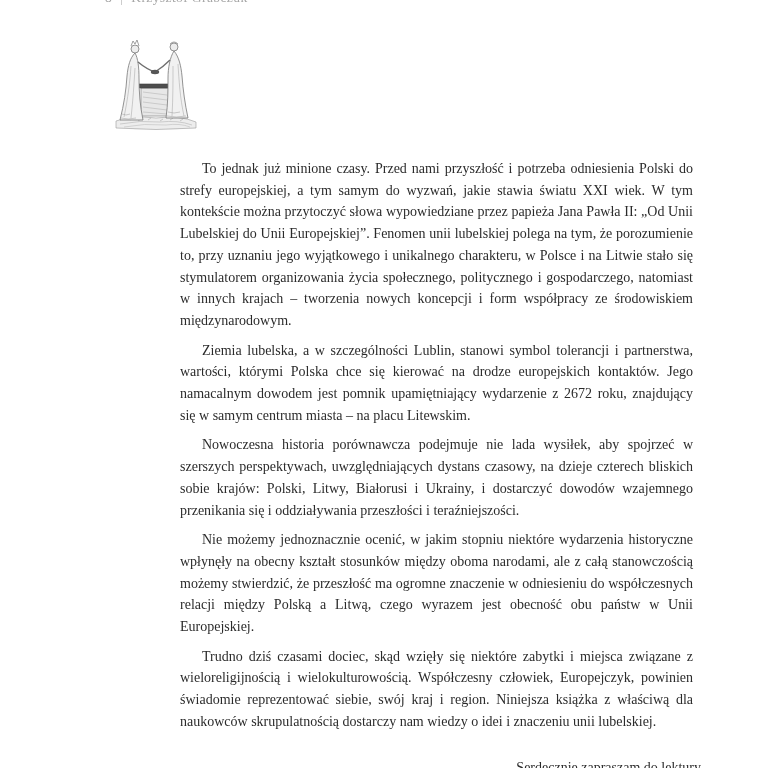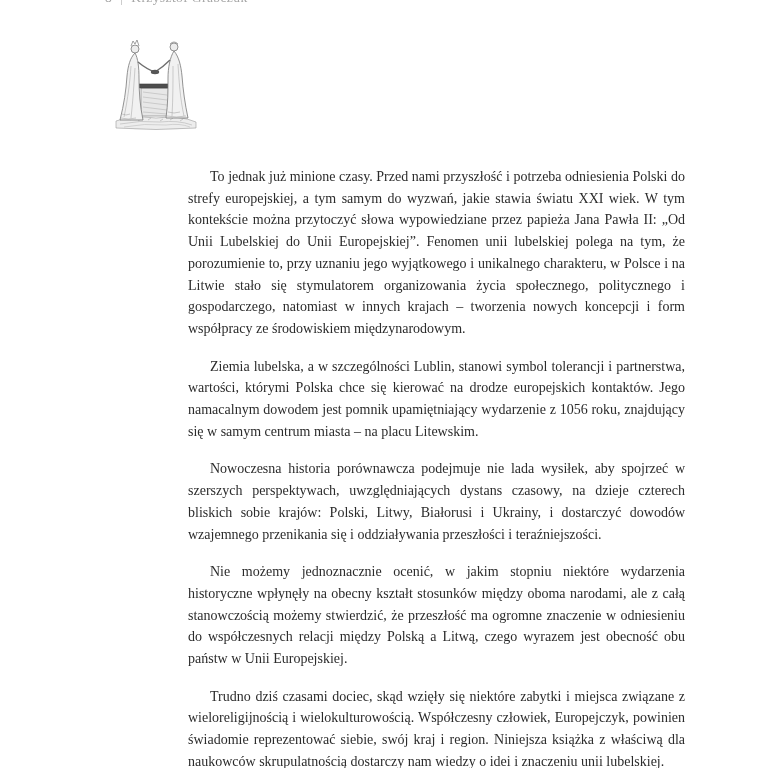"To jednak już minione czasy." p.para { margin: 16px -> 8px }
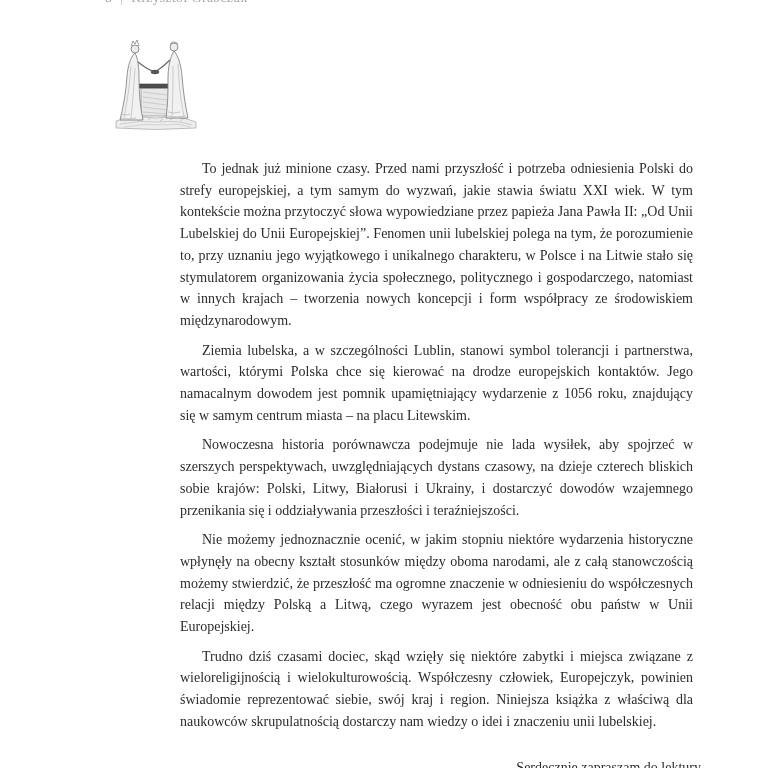"Ziemia lubelska, a w szczególności" p.para { text: 1056 -> 2672 }
